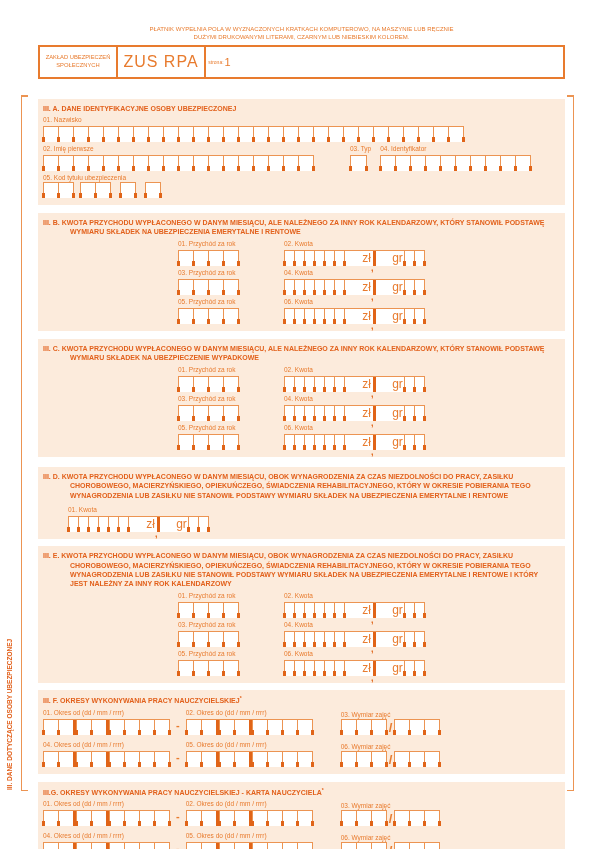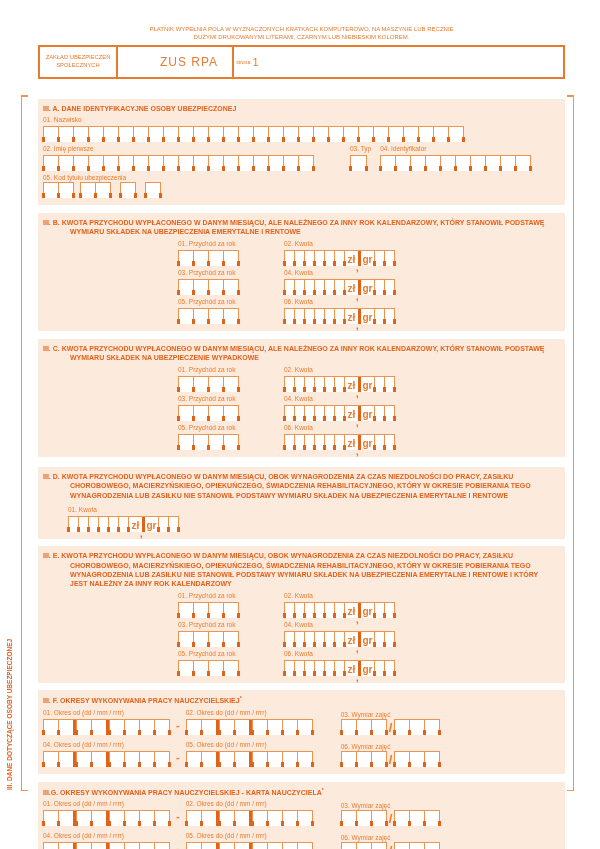"ZUS RPA" .h-code { font-size: 12px -> 16px; padding-left: 28px -> none }
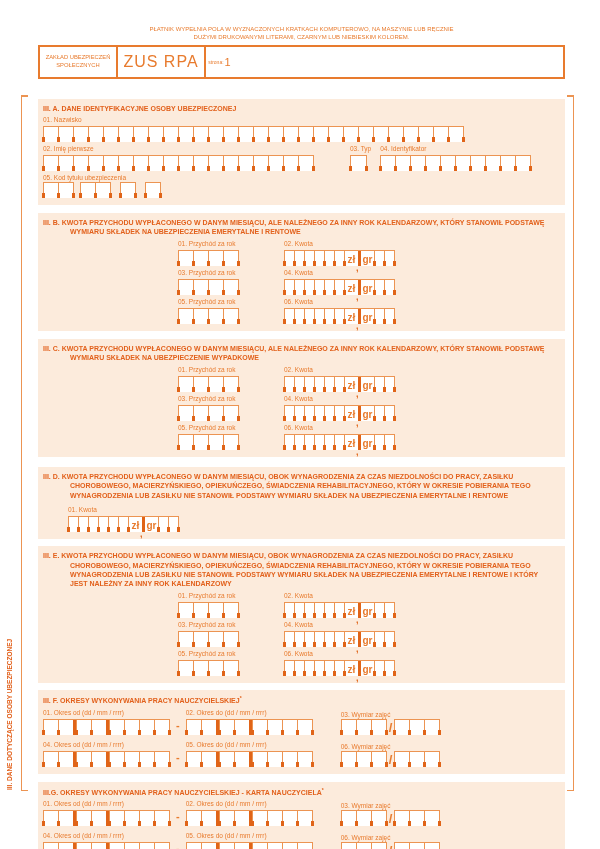"zł" .zl,.gr { font-size: 10px -> 12px; font-weight: bold -> none; padding: 0 1px 1px 1px -> 0 1px 1px 16px }
